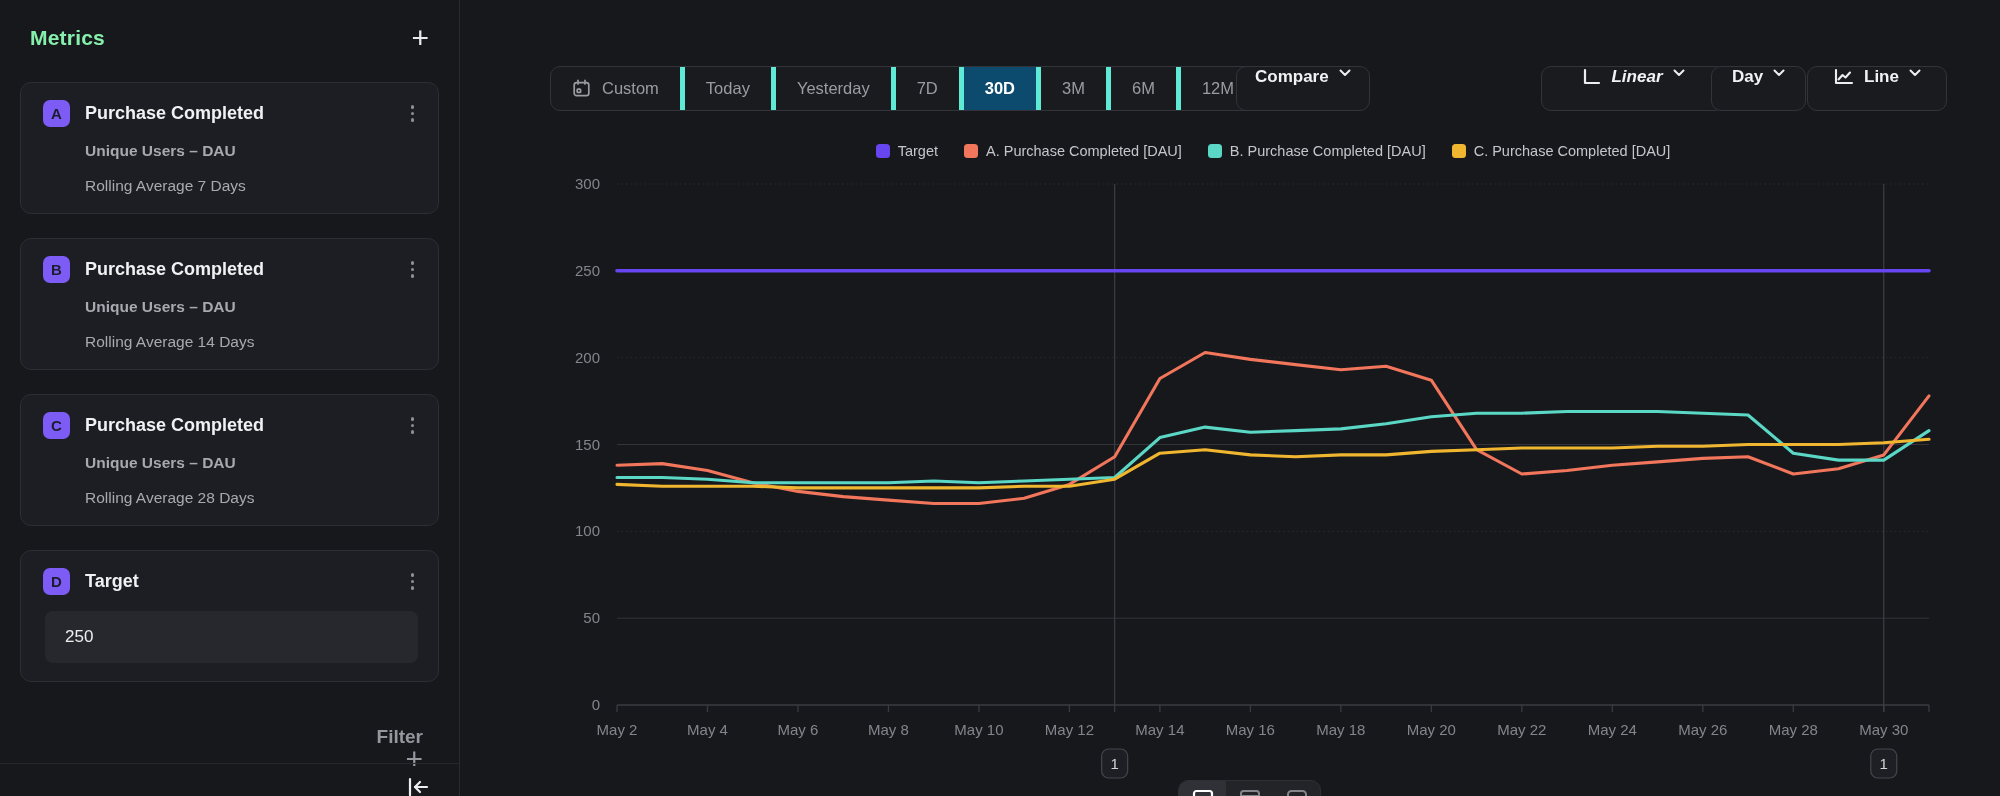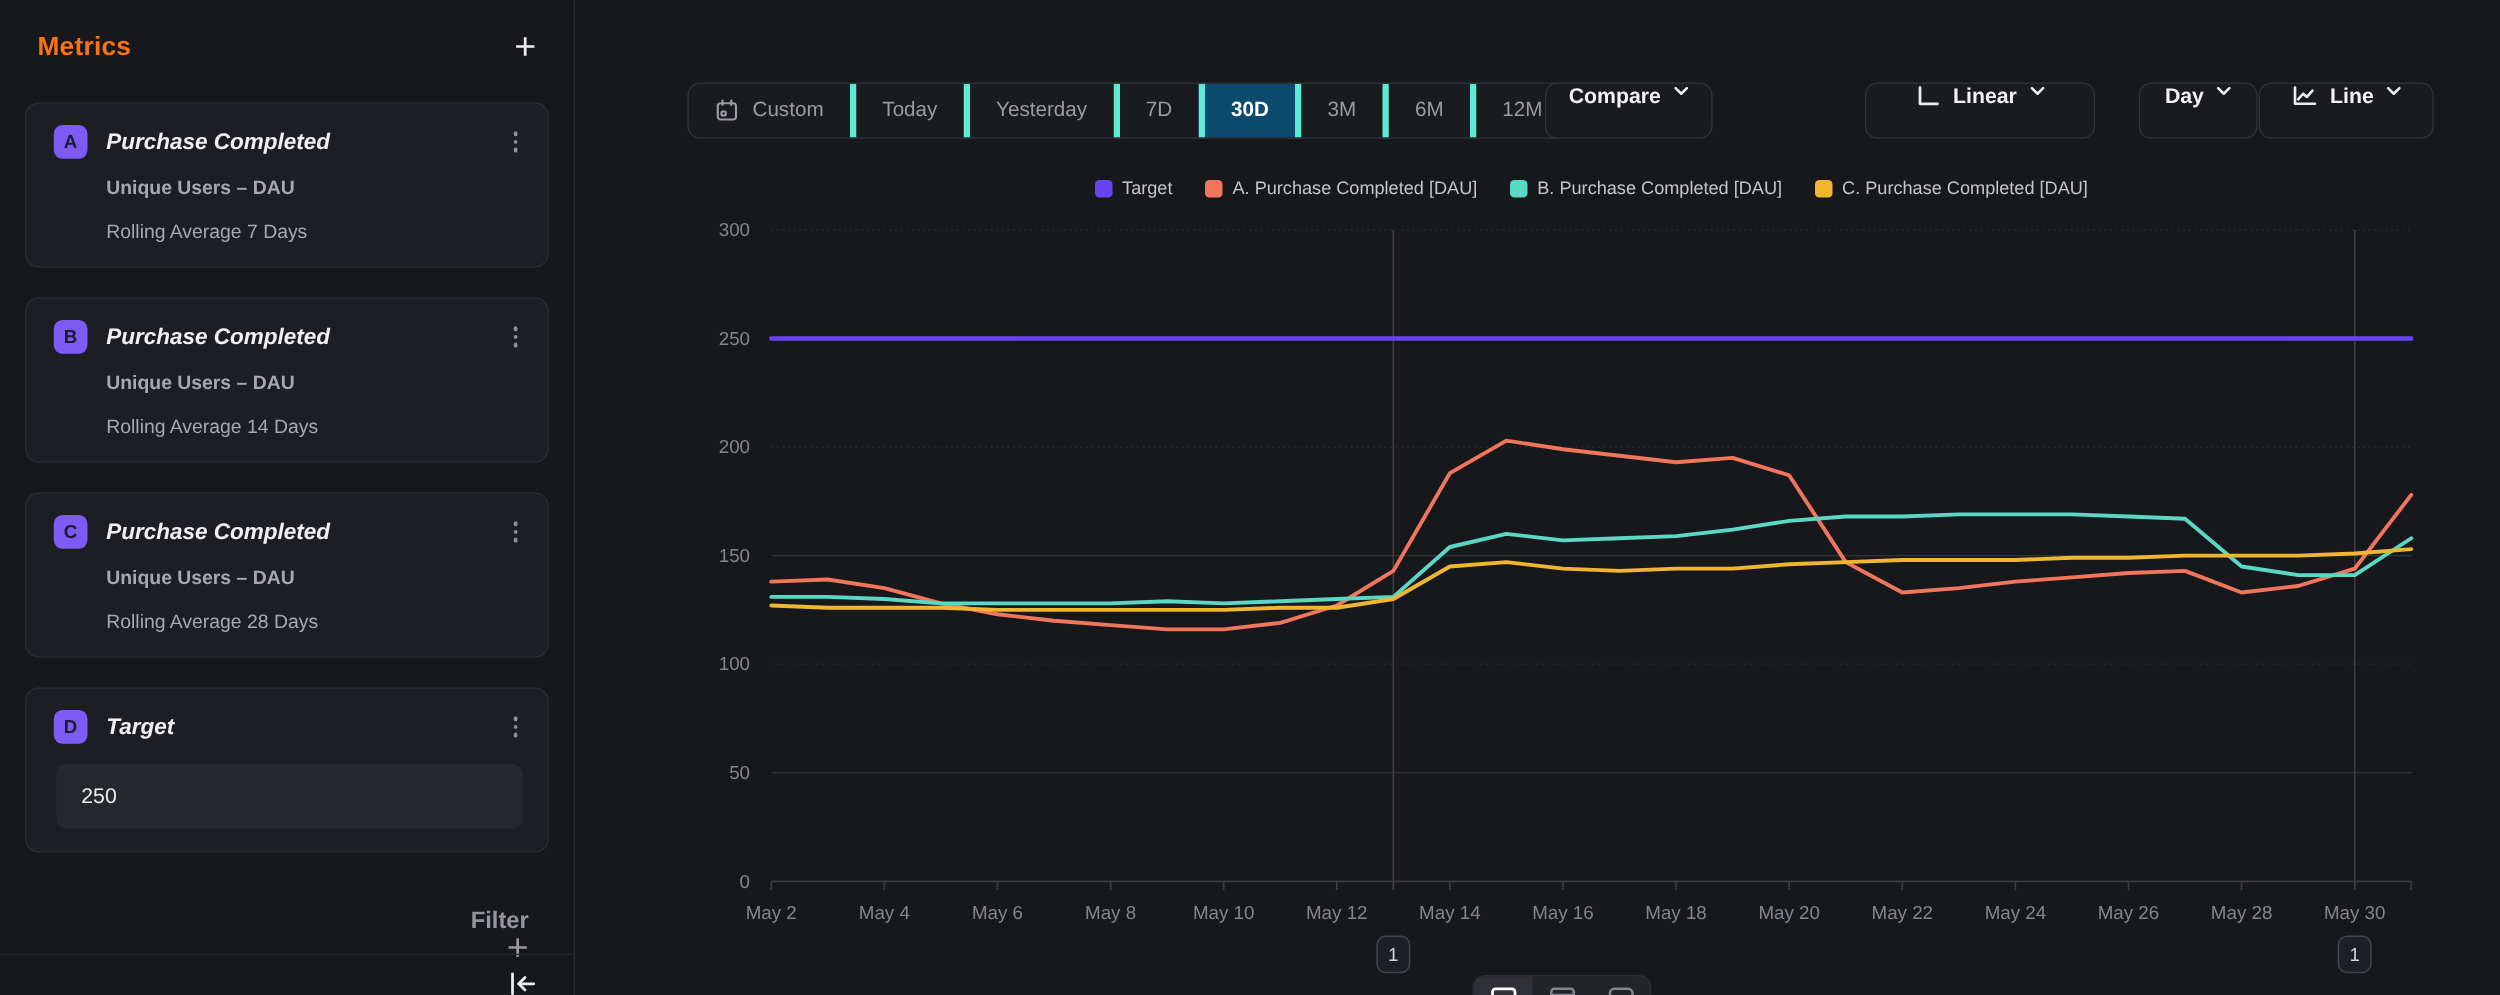"Metrics" .sidebar-title { color: #f97316 -> #86efac }
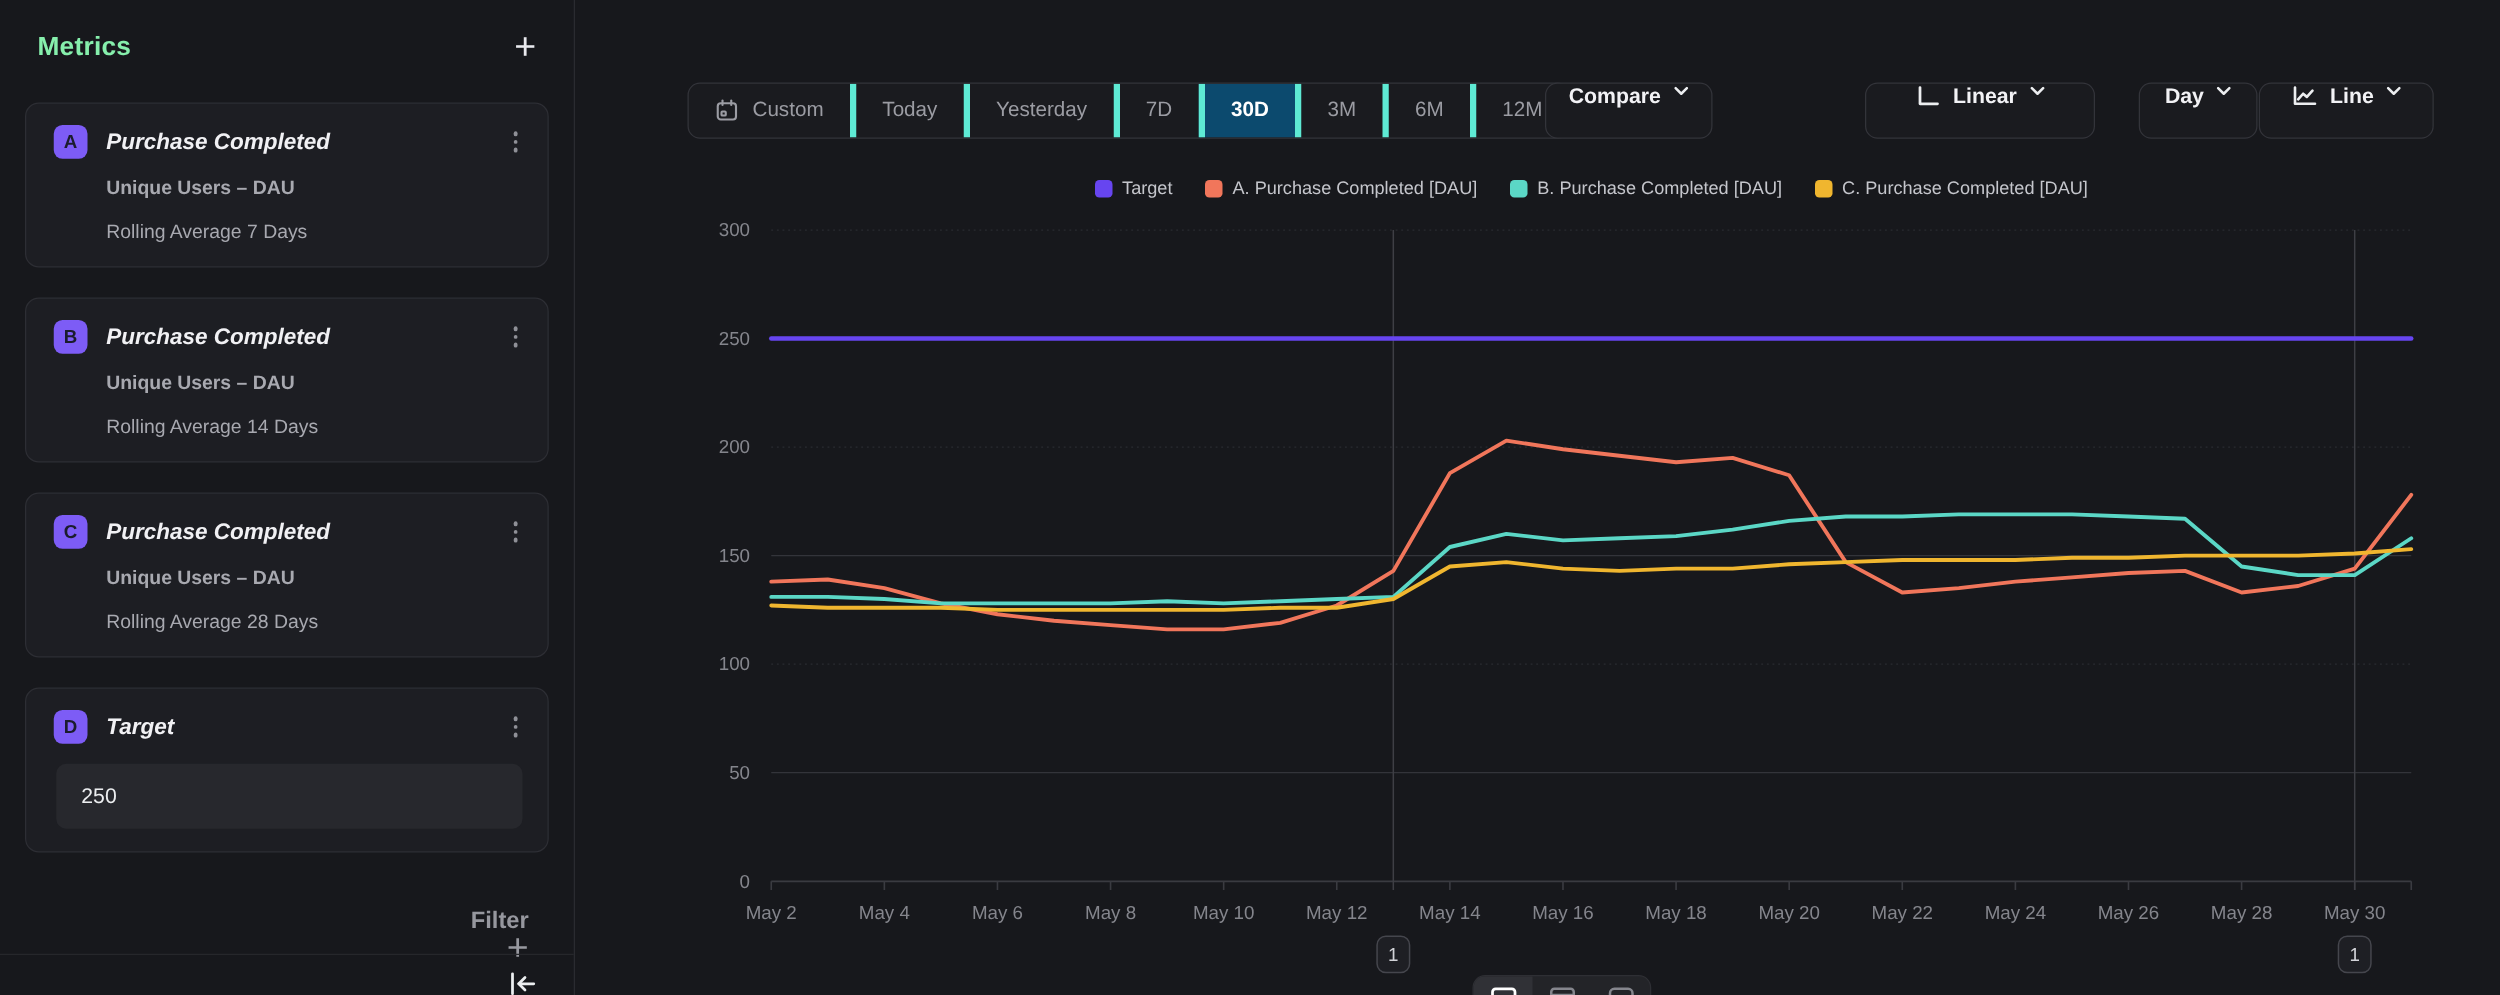"Linear" .btn-linear { font-style: none -> italic; left: 1492px -> 1541px }
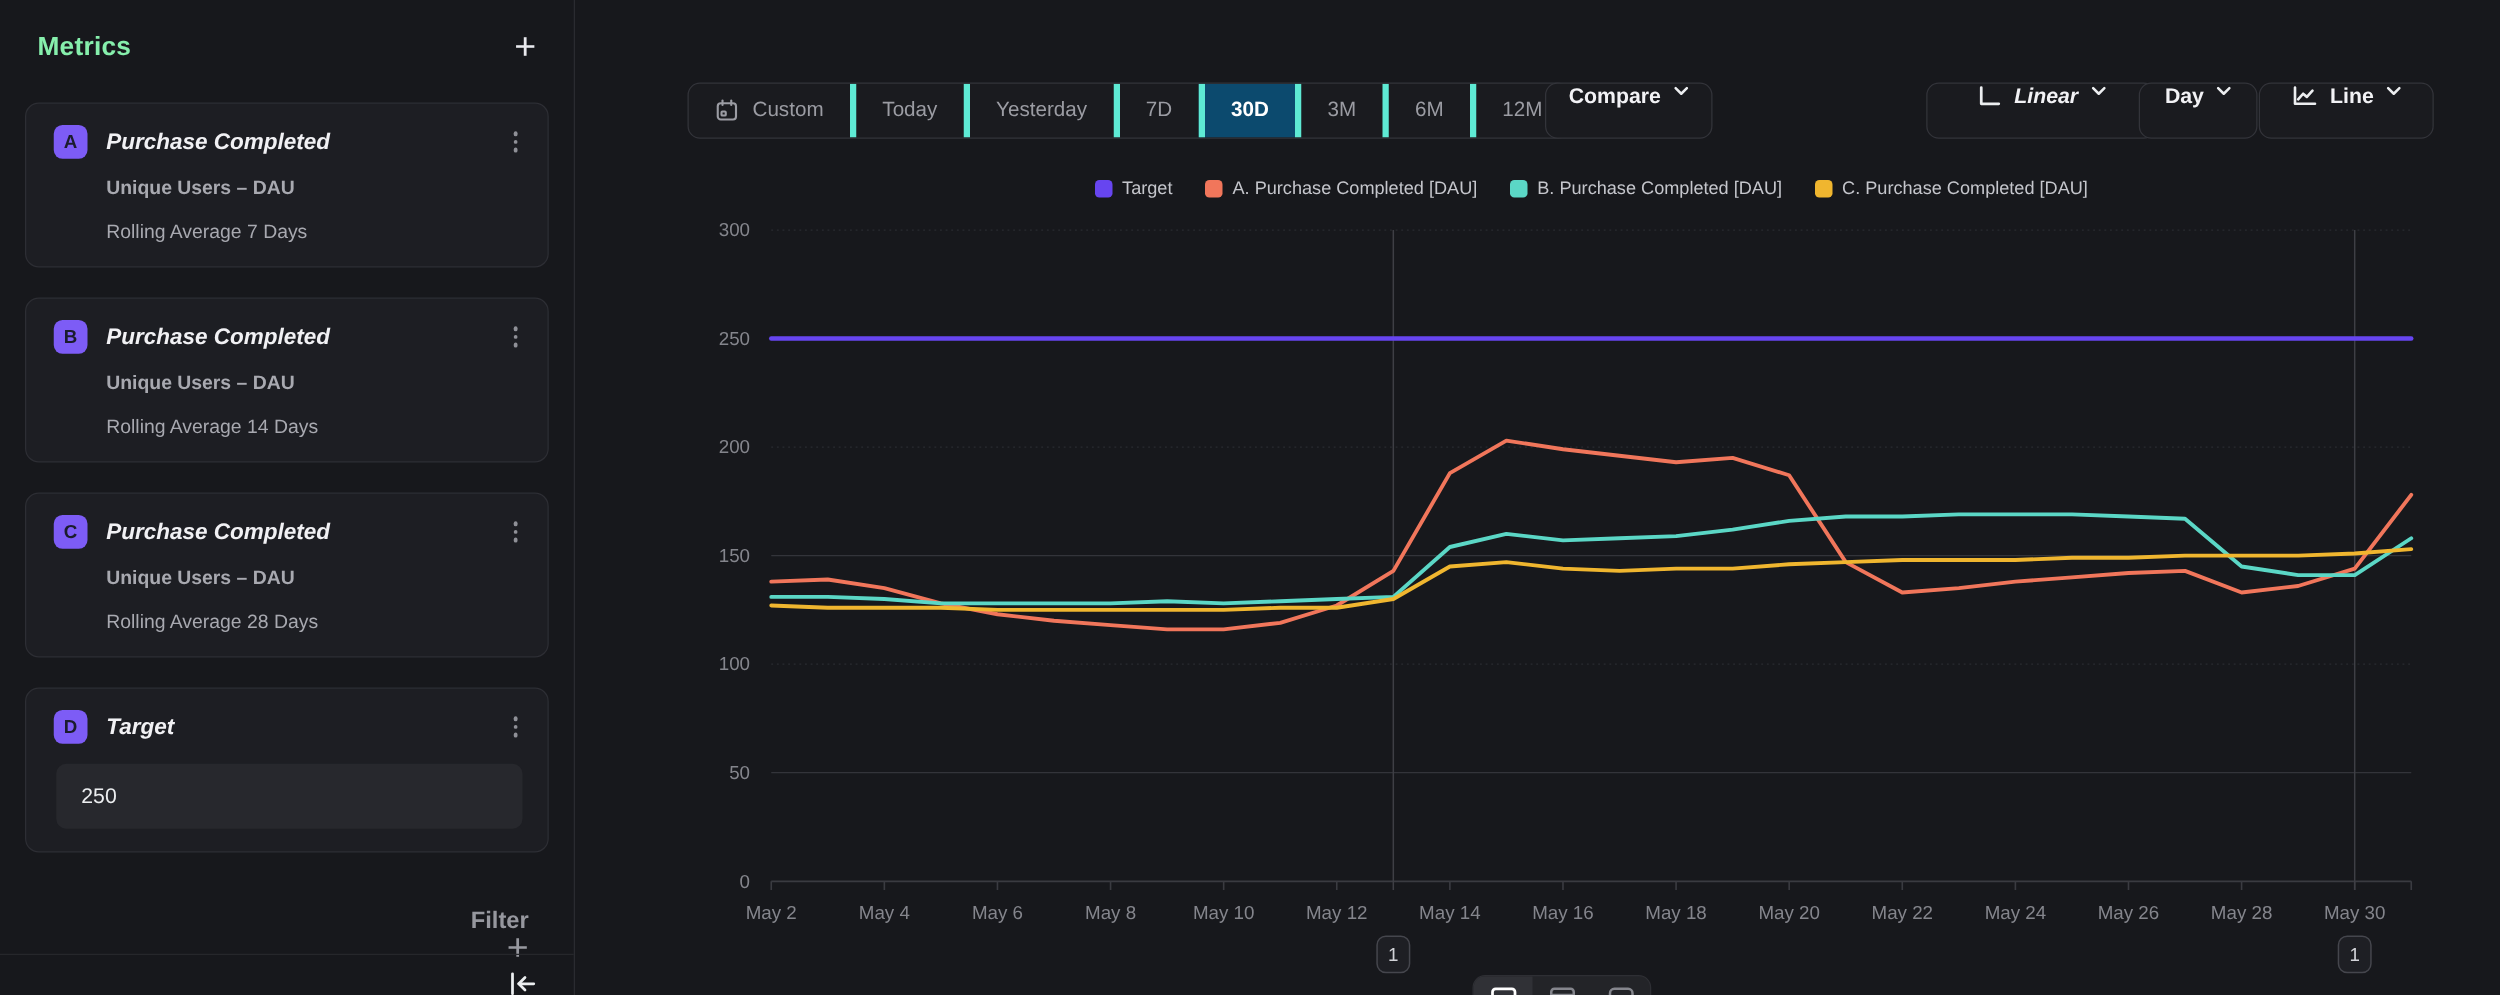"Purchase Completed" .card-title { font-style: italic -> none }
